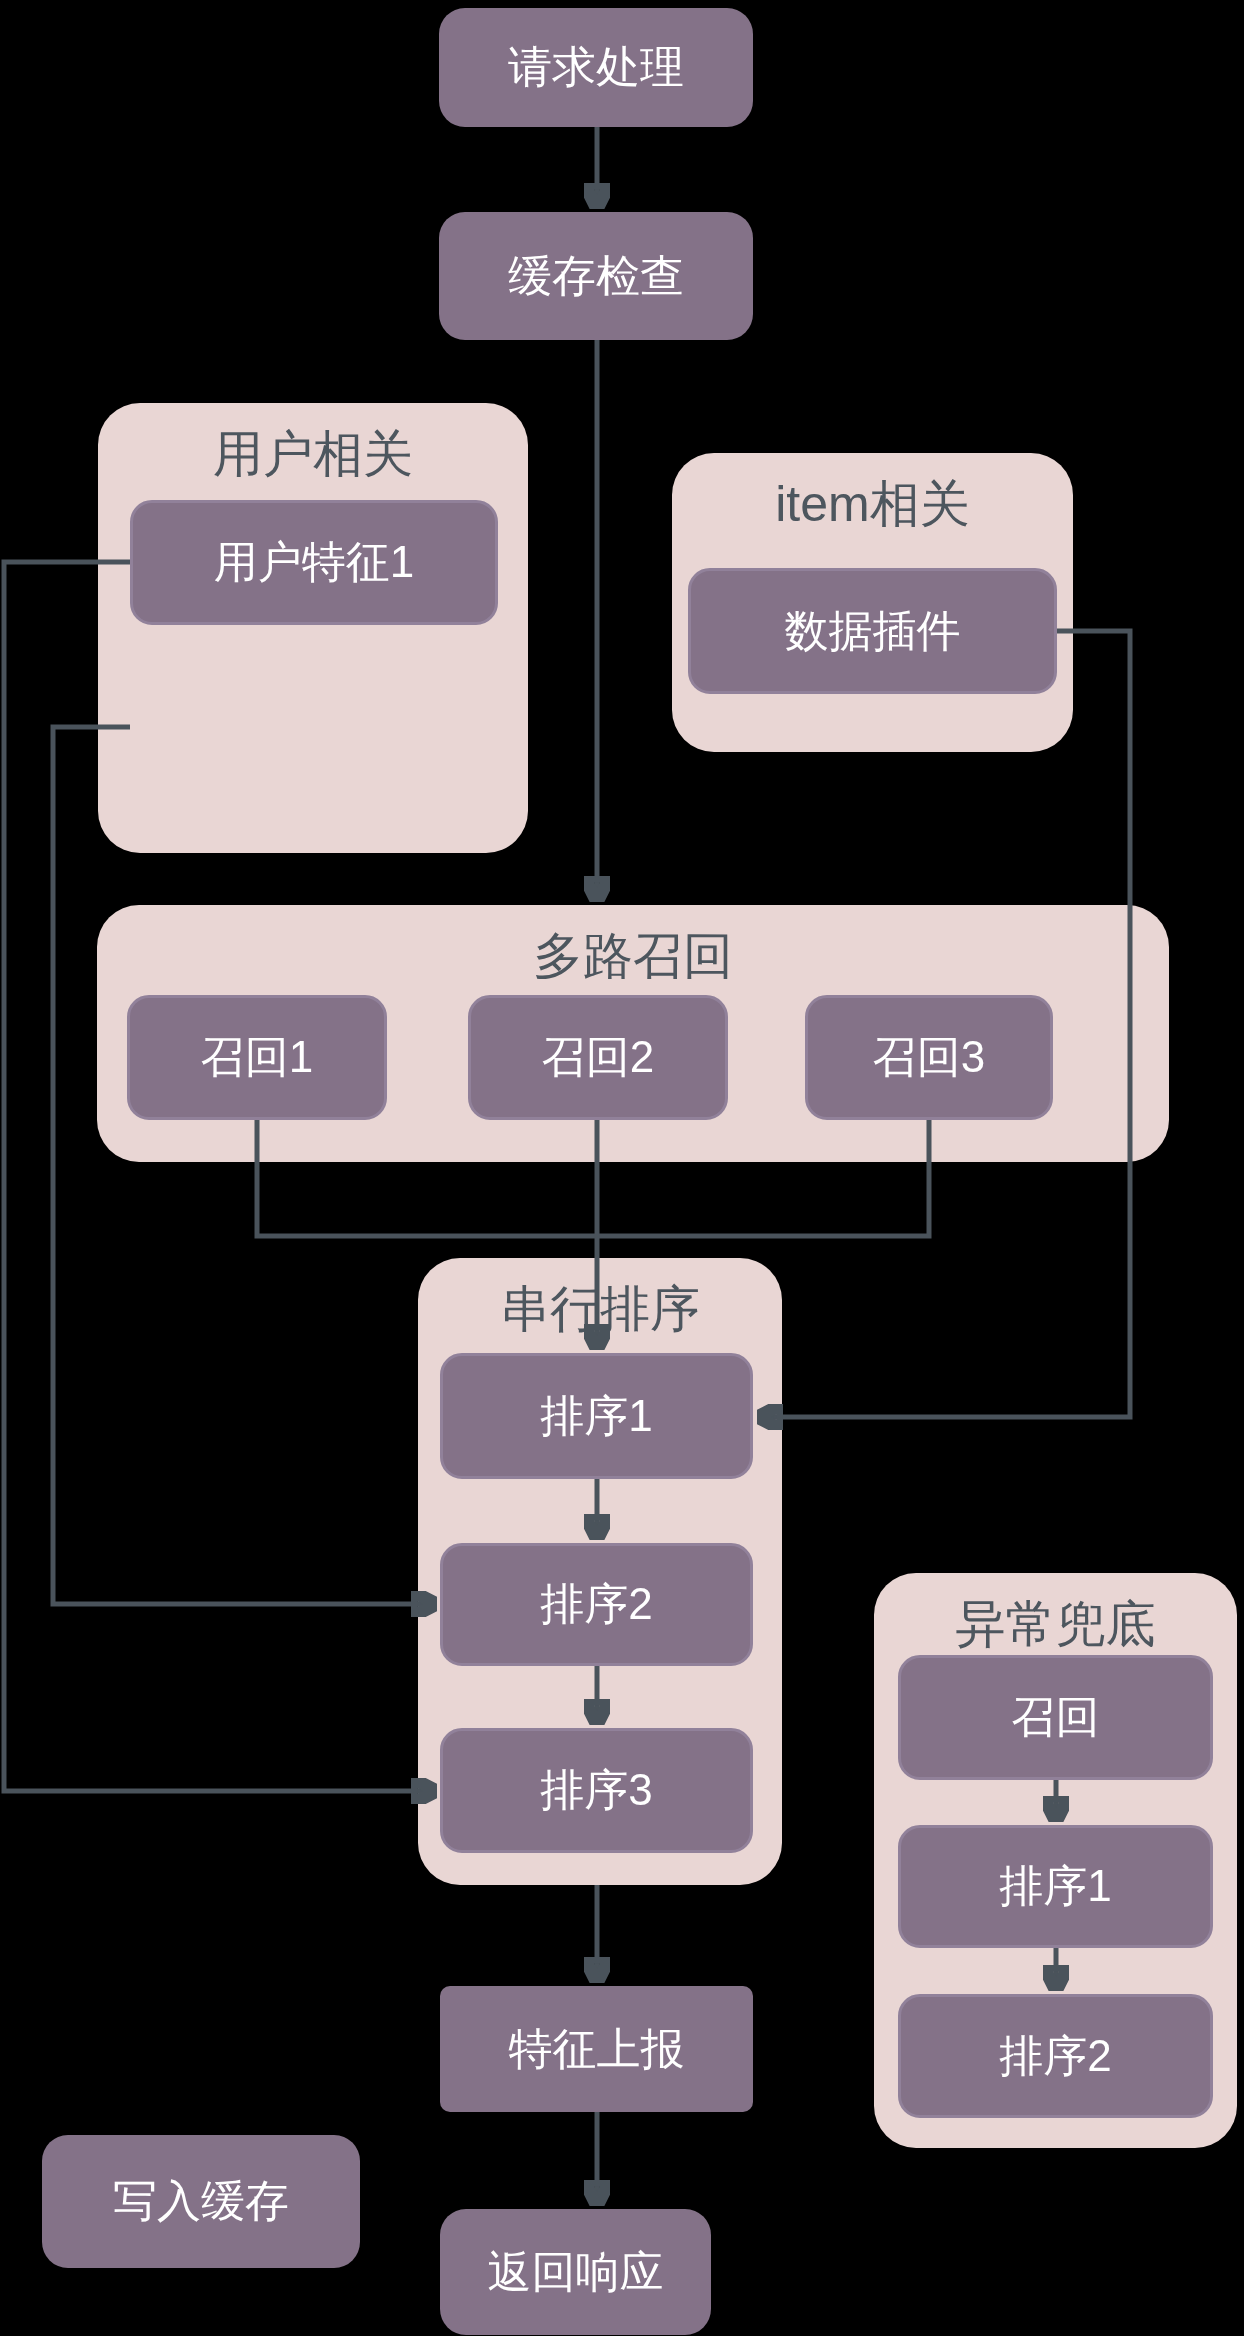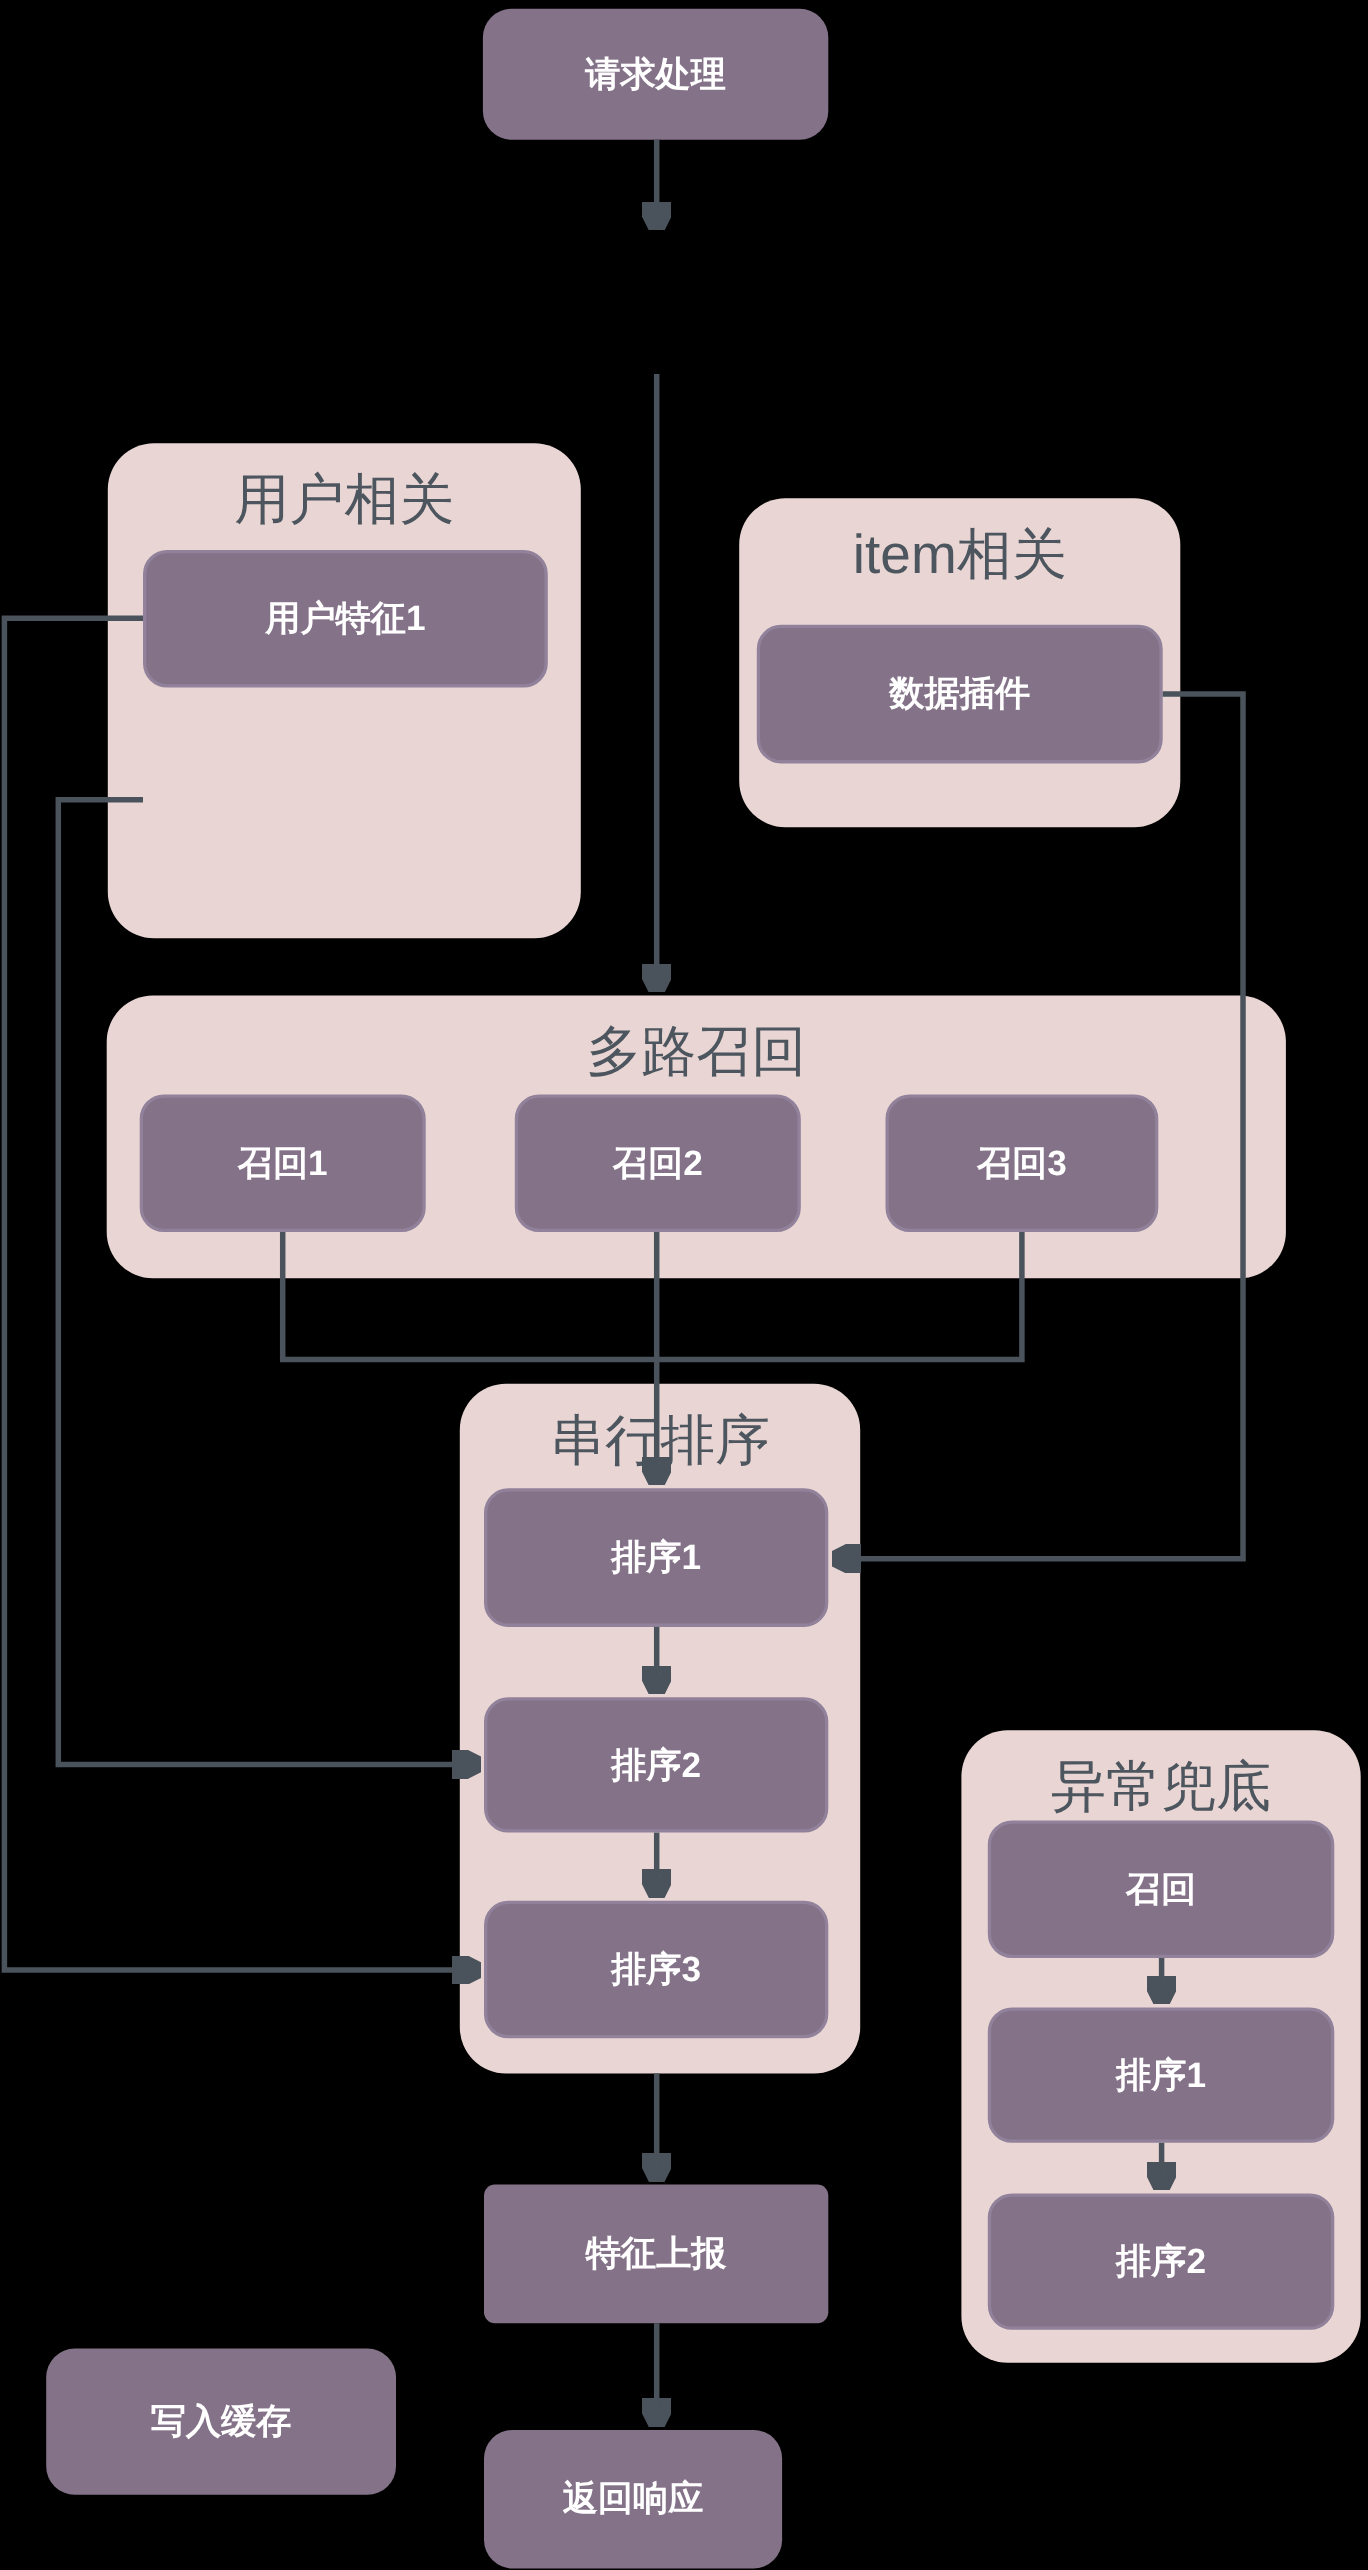"请求处理" .node { font-size: 32px -> 44px; font-weight: 700 -> 400 }
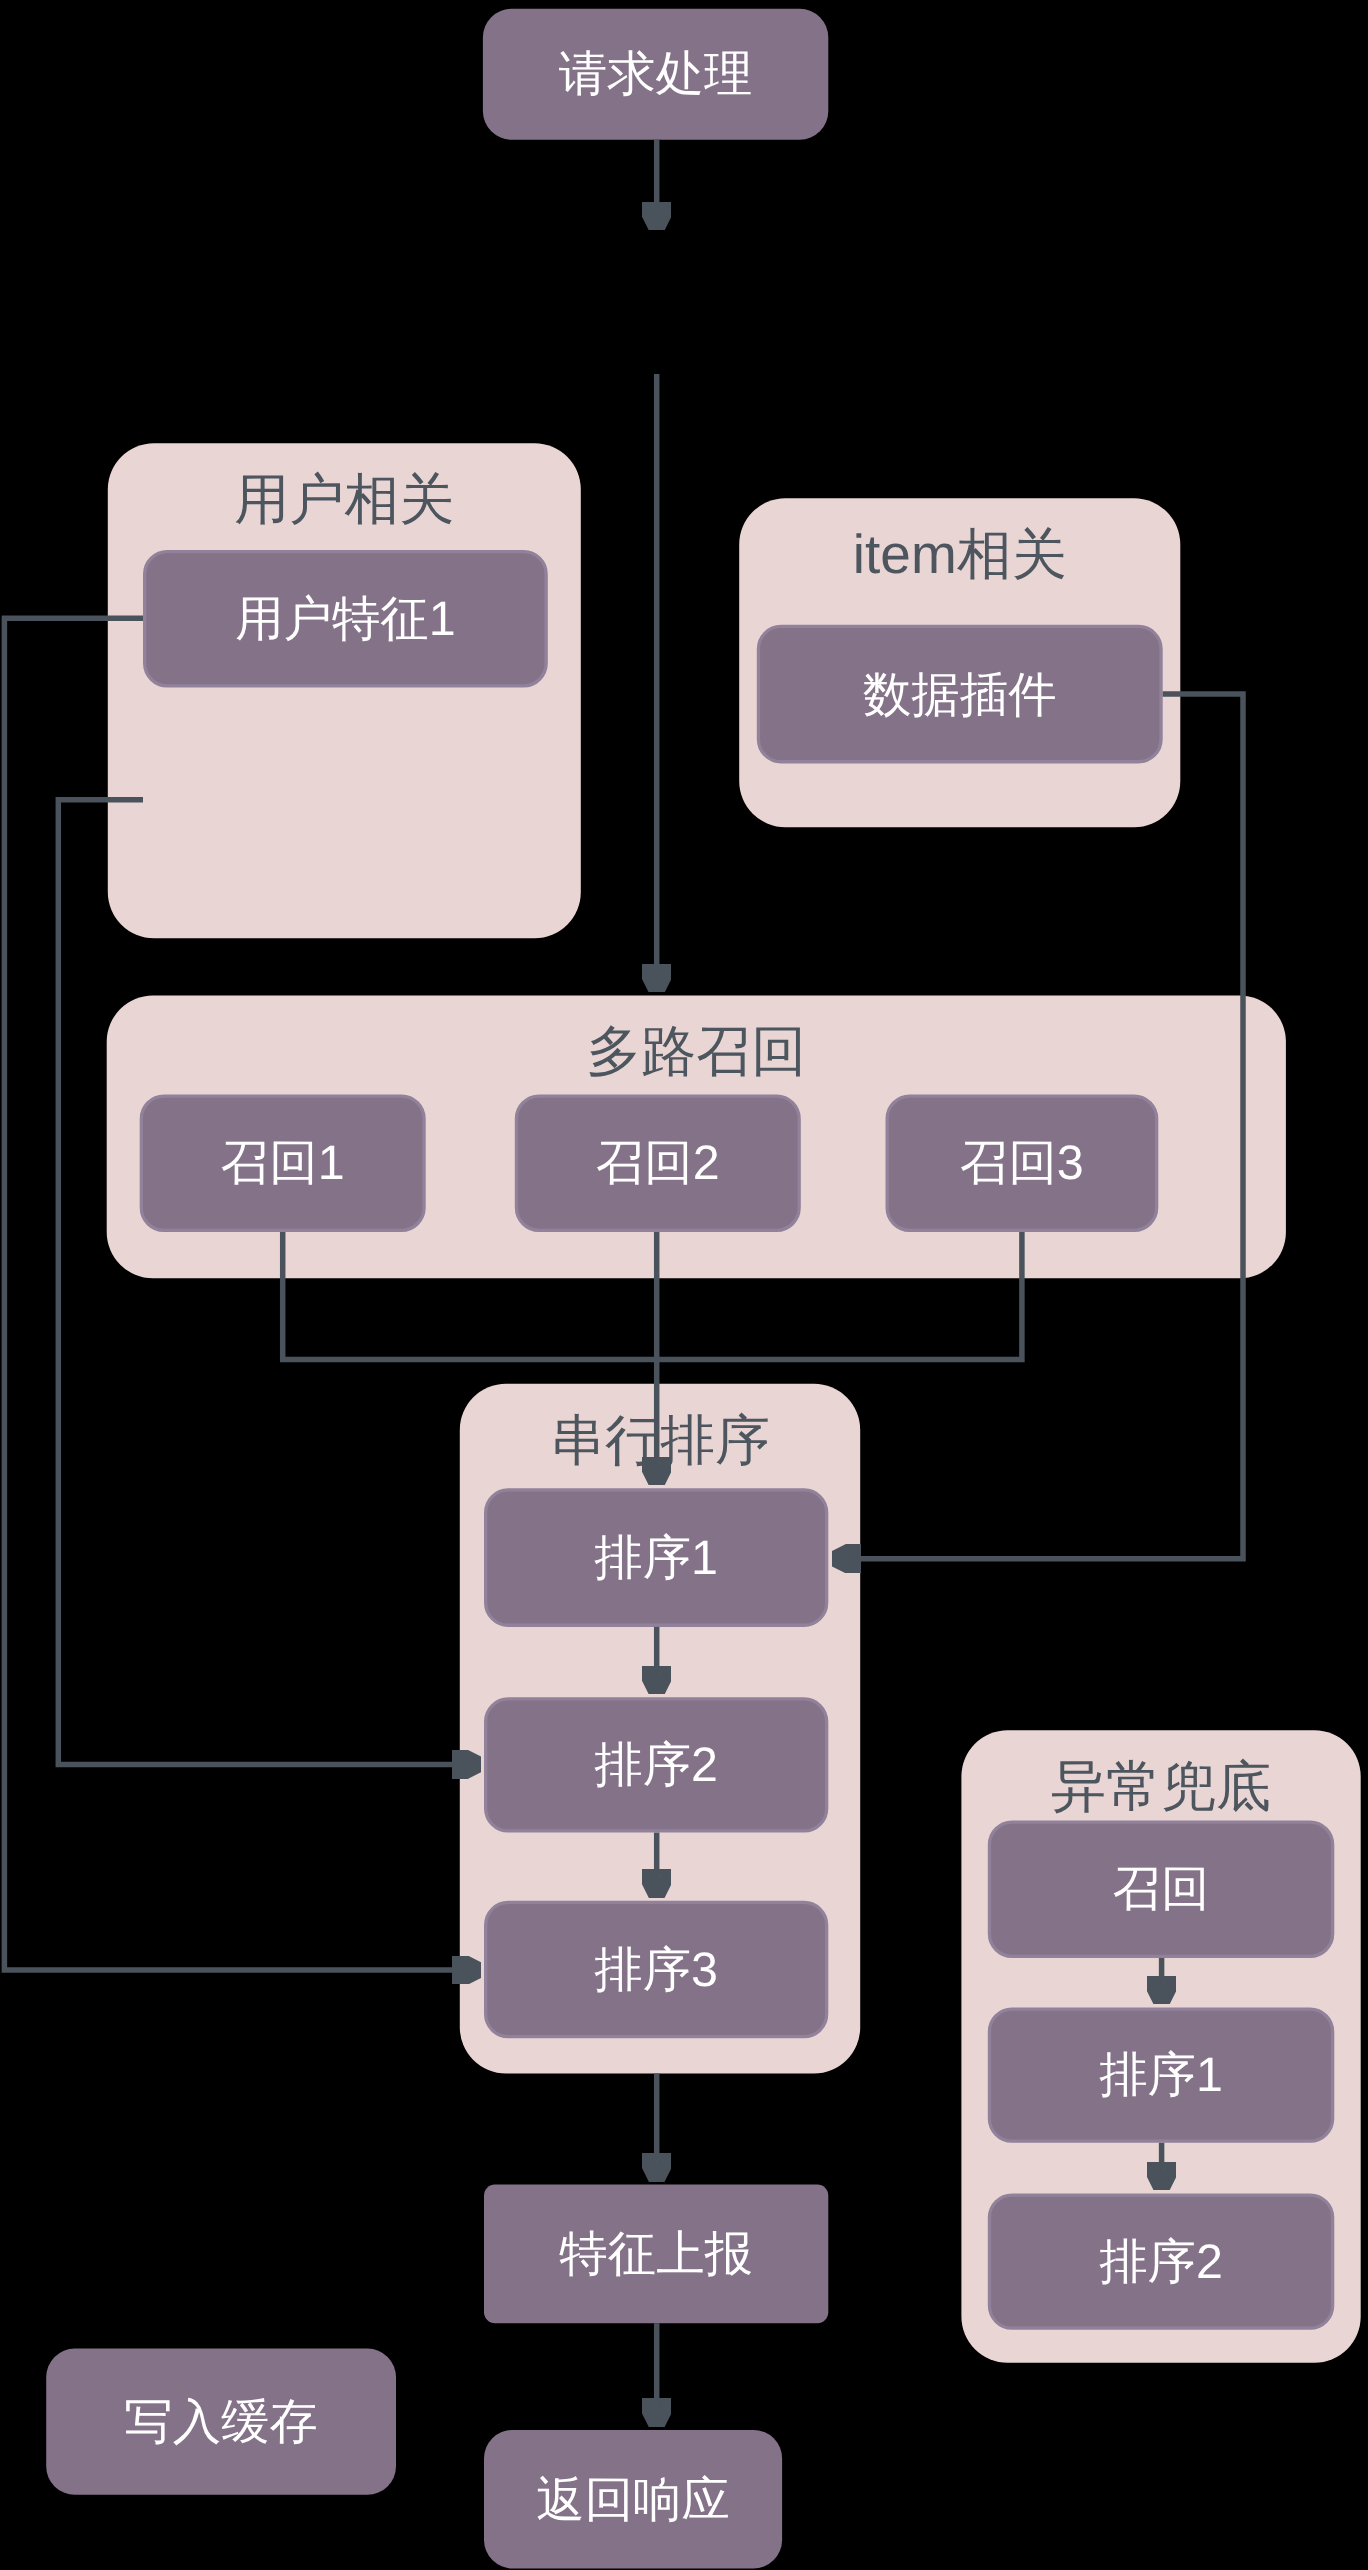"缓存检查" div.node { html: none -> <div>缓存检查</div> }
